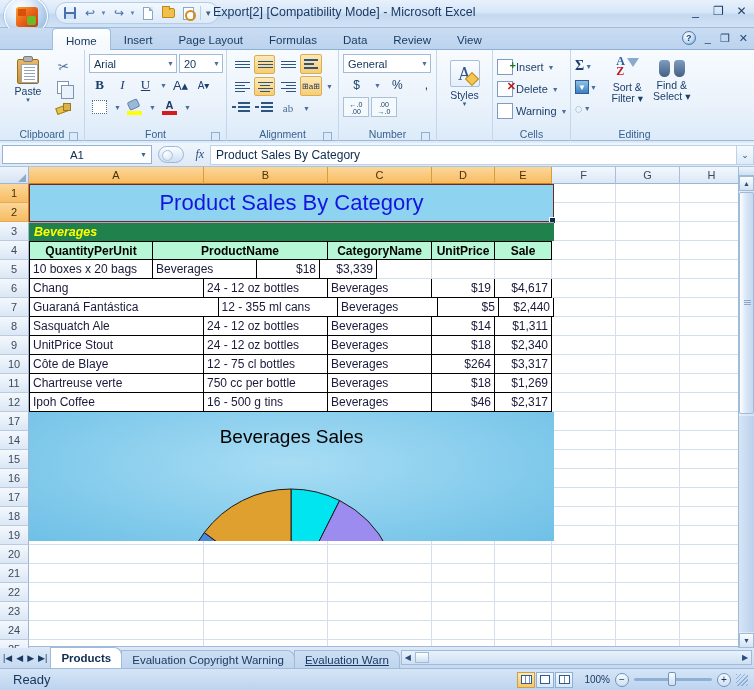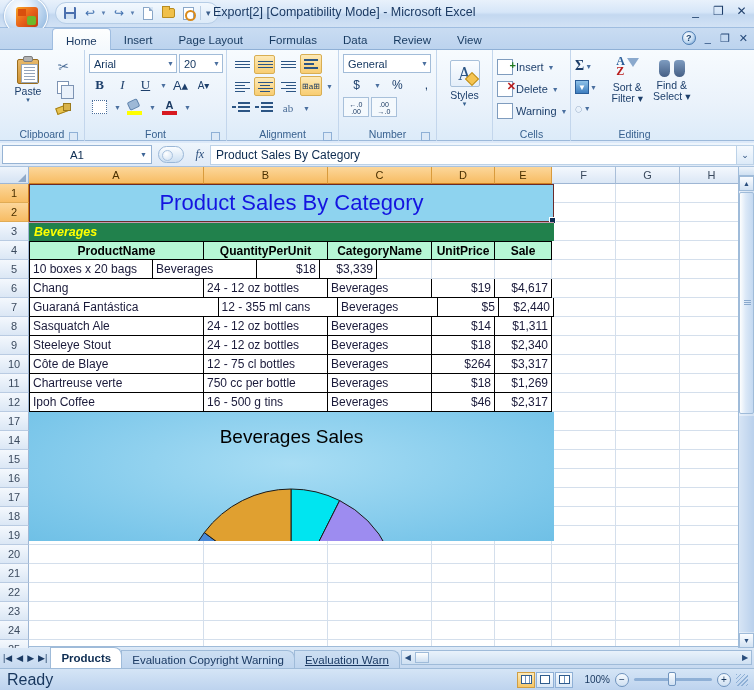"ProductName" div.hdr-c { order: before "QuantityPerUnit" -> after "QuantityPerUnit" }
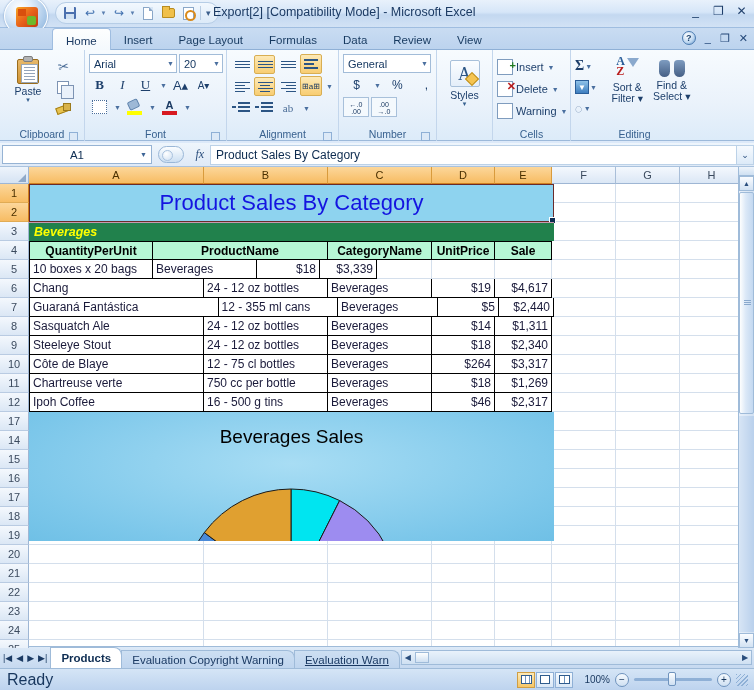"Steeleye Stout" div.dc { text: Steeleye -> UnitPrice }
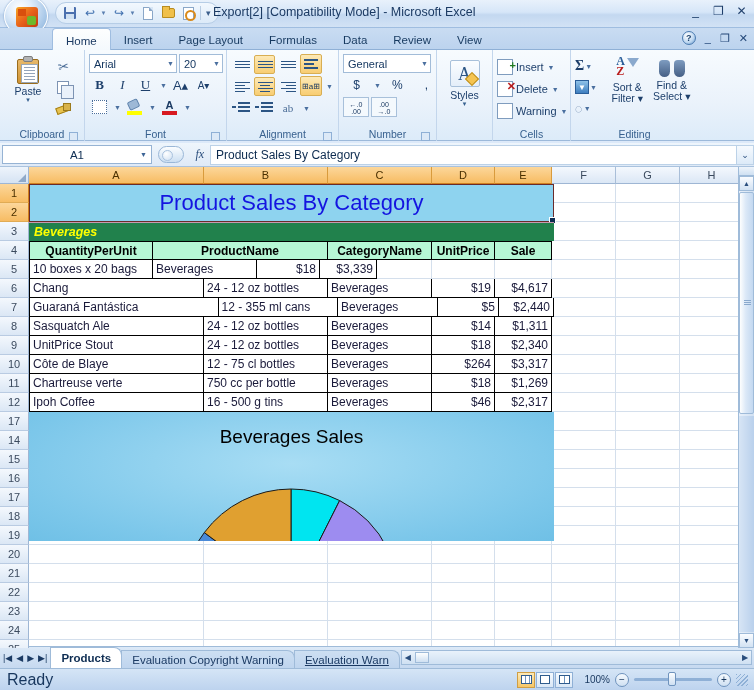"Ready" .ready { font-size: 16px -> 13px; padding-left: 7px -> 13px }
